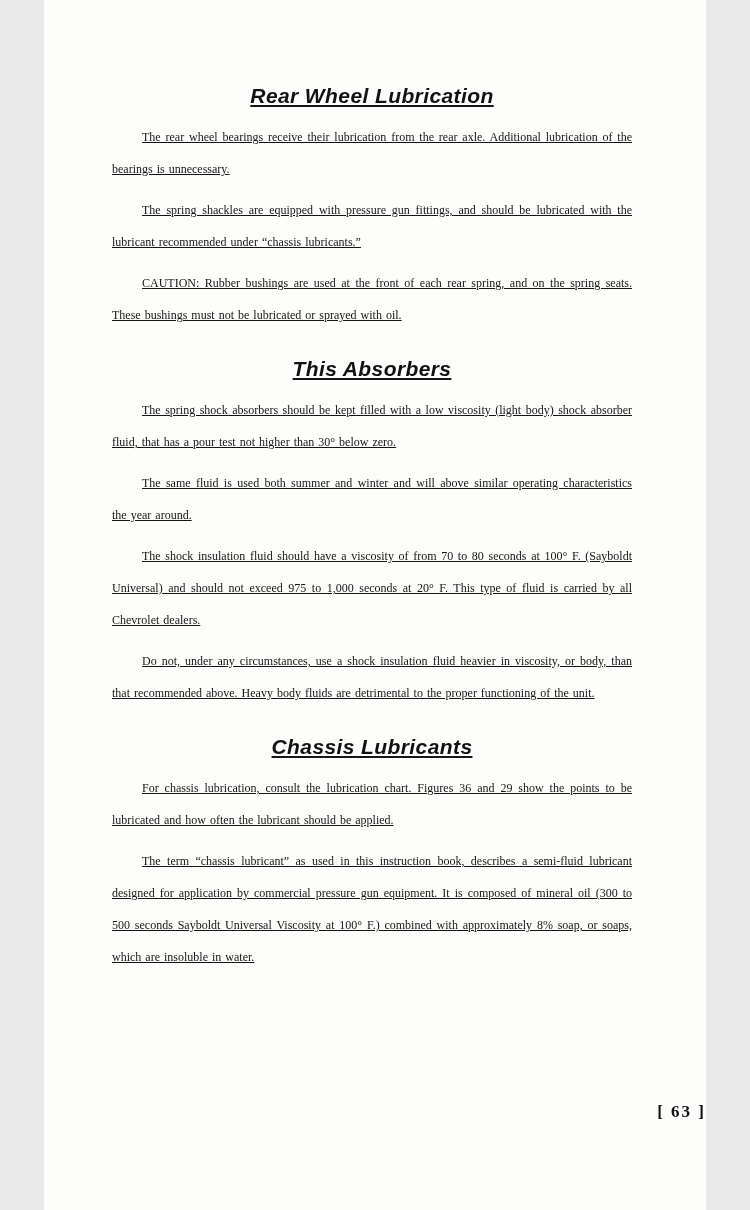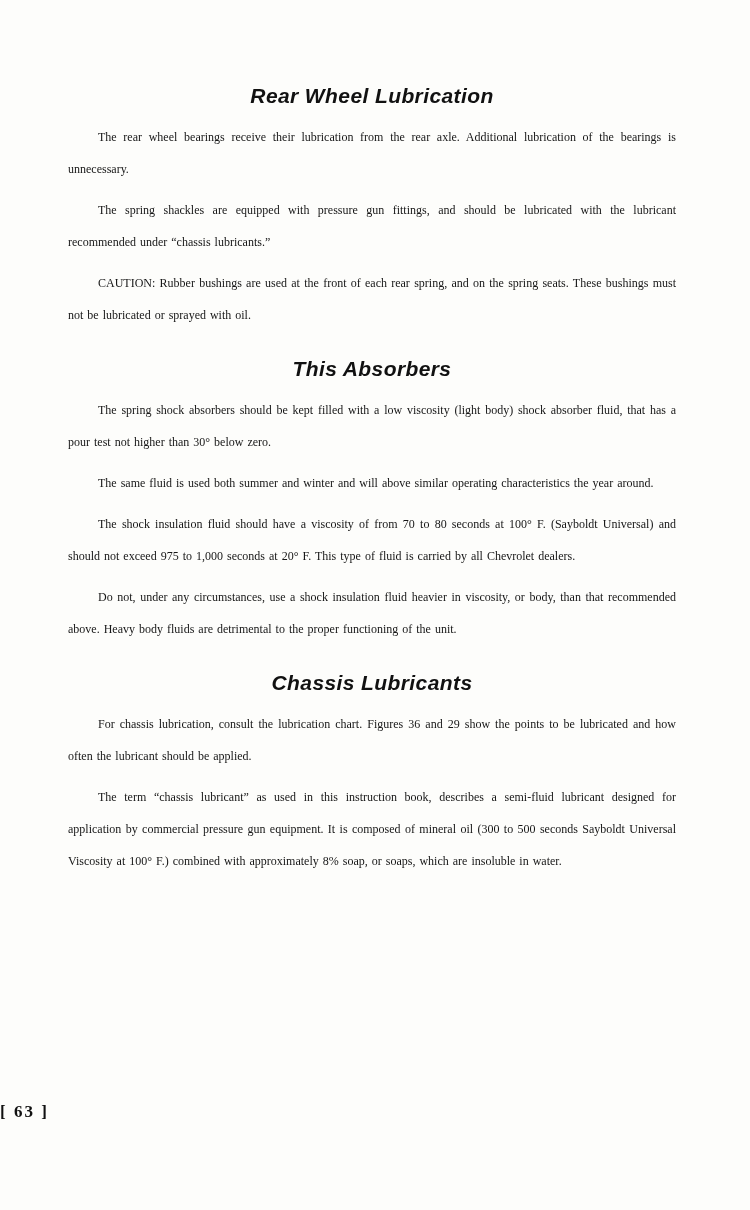"Rear Wheel Lubrication" .page { text-decoration: none -> underline; width: 750px -> 662px }
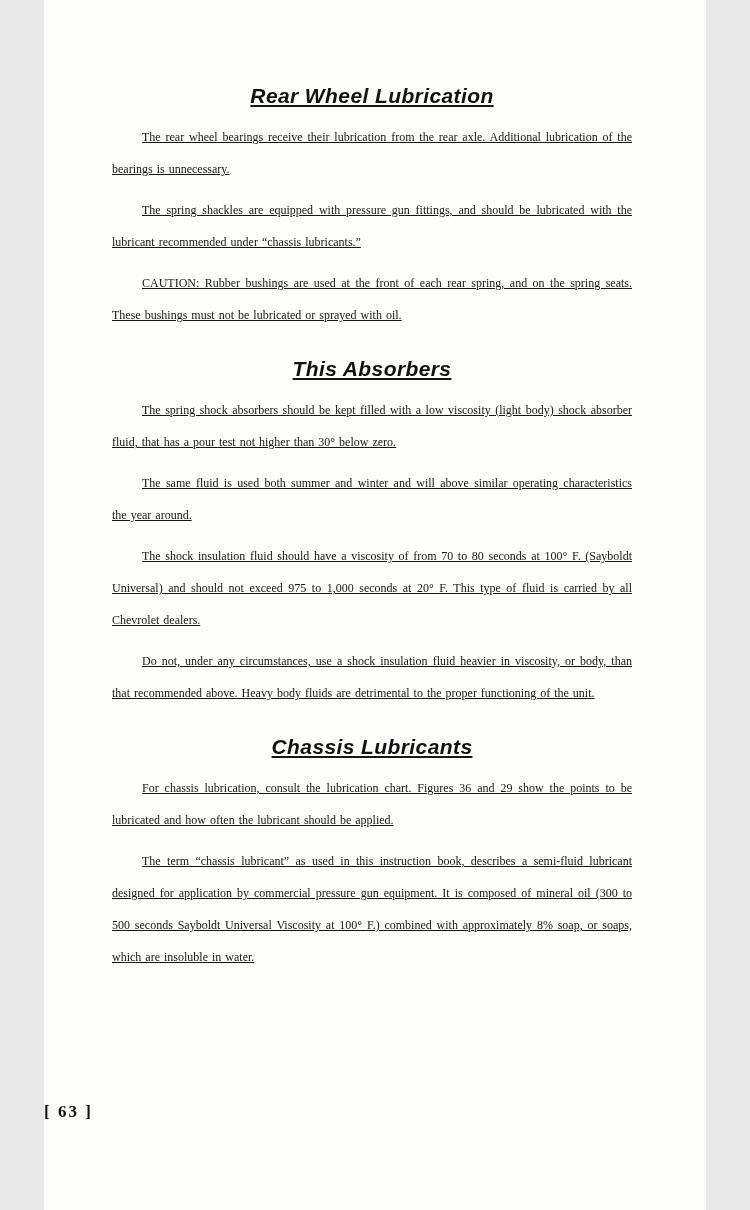"[ 63 ]" .footer { text-align: left -> right }
